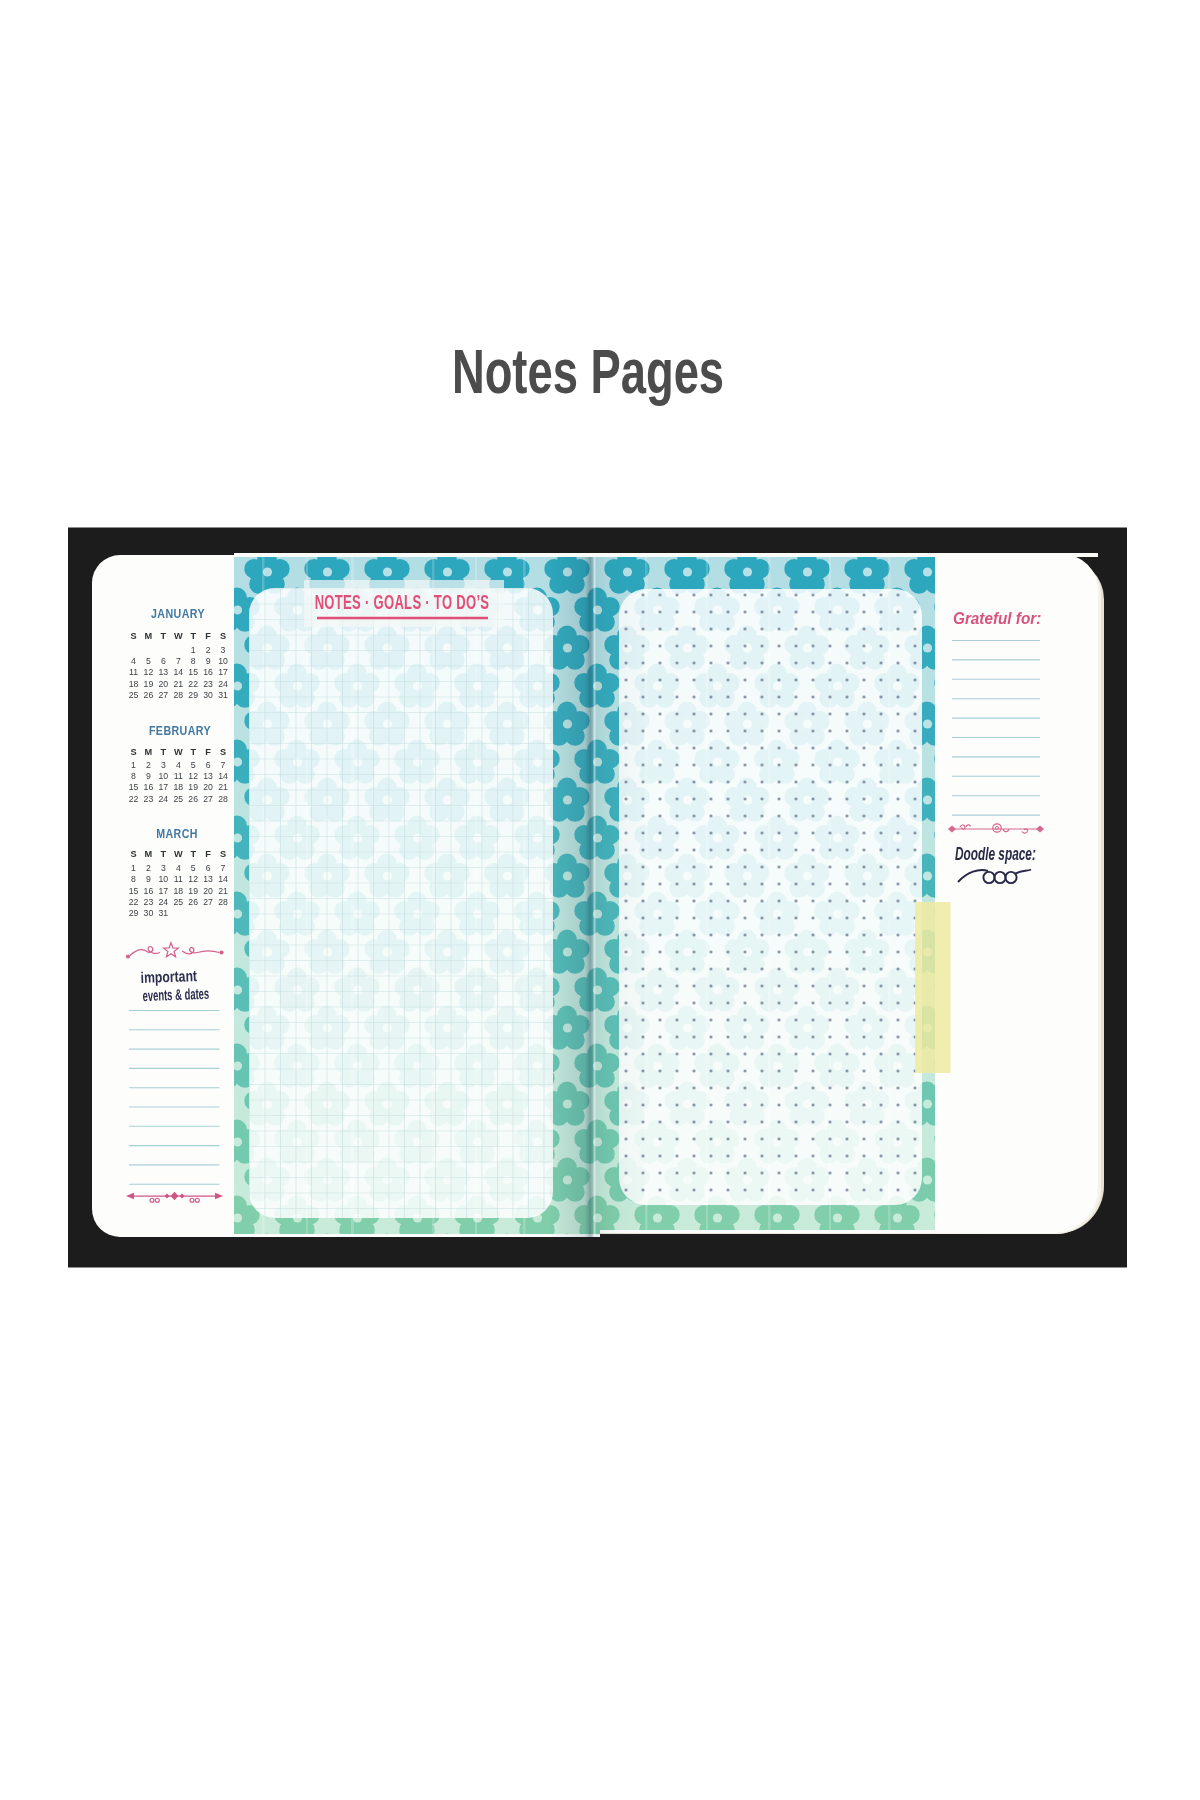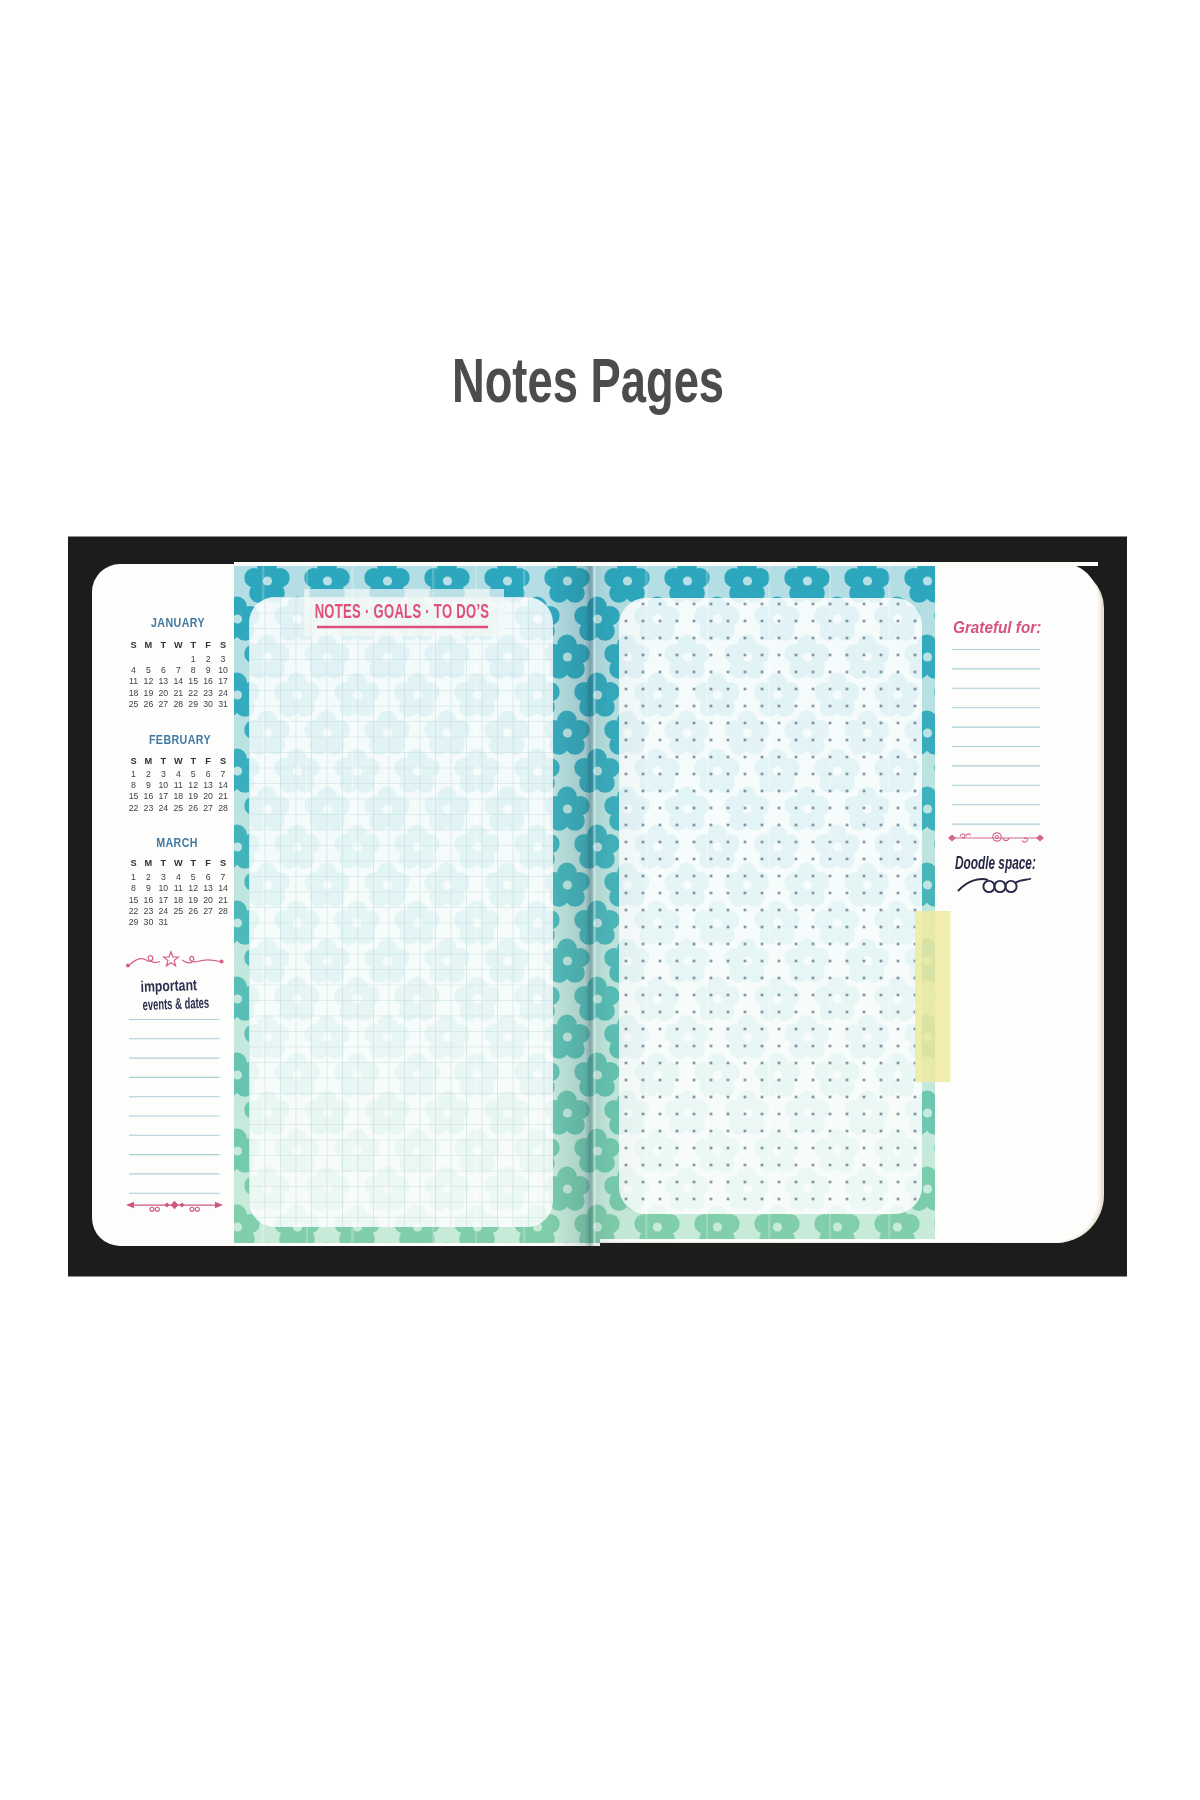"Notes Pages" .wrap { top: 9px -> 0 }
